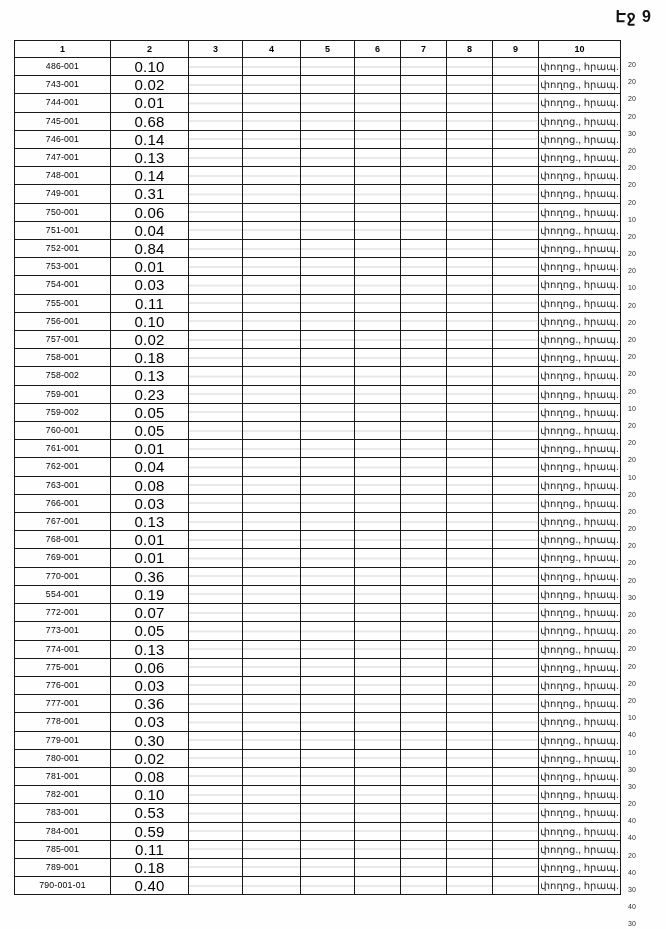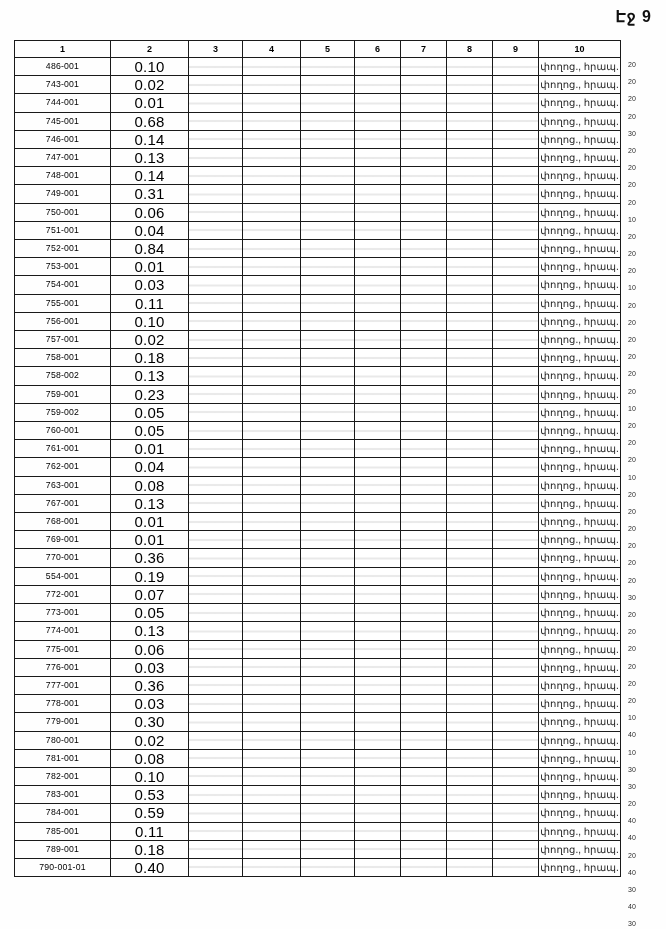"766-001" tr { html: none -> <tr> <td>766-001</td> <td>0.03</td> <td></td> <td></td> <td></td> <td></td> <td></td> <td></td> <td></td> <td>փողոց., հրապ.</td> </tr> }
